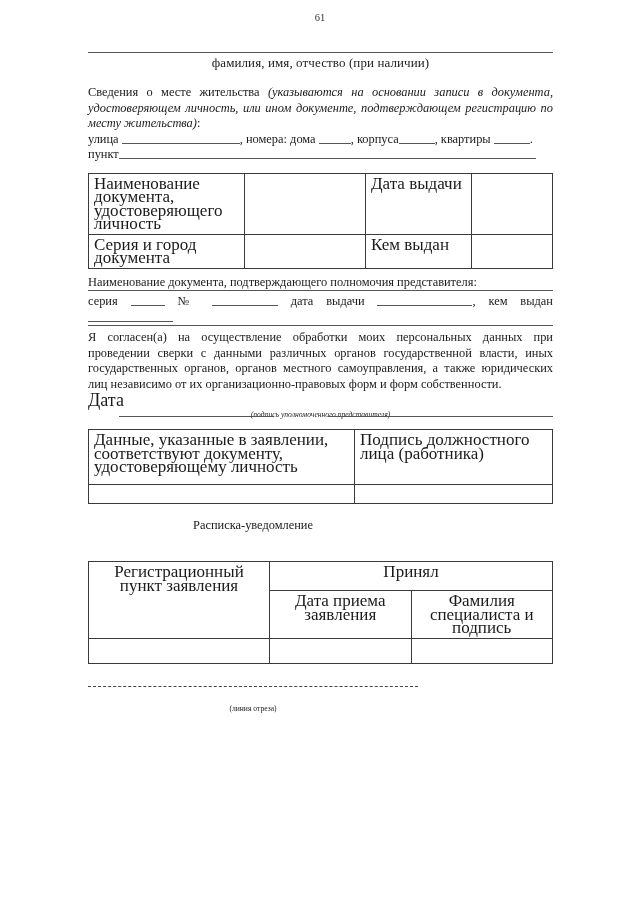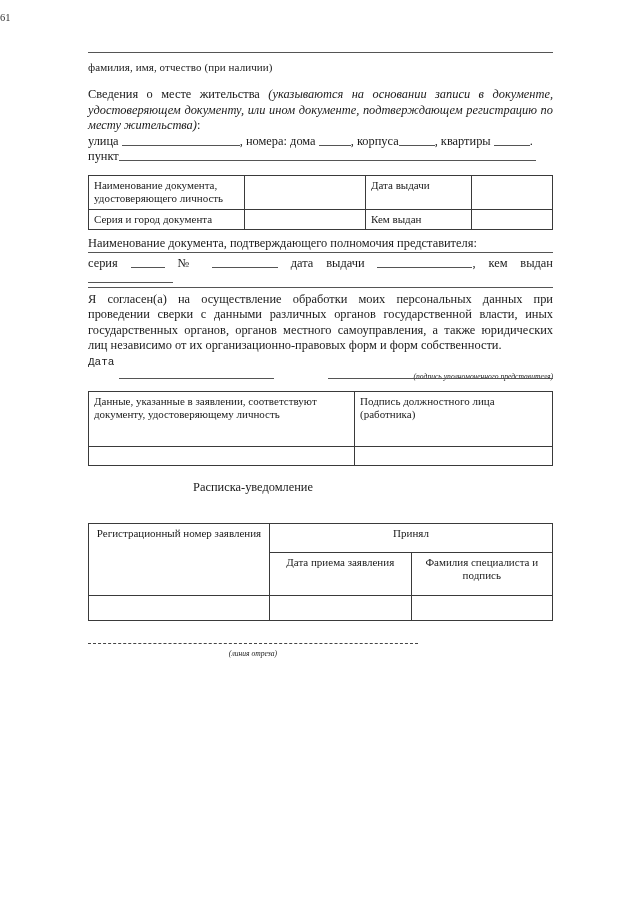"61" .pageno { text-align: left -> center }
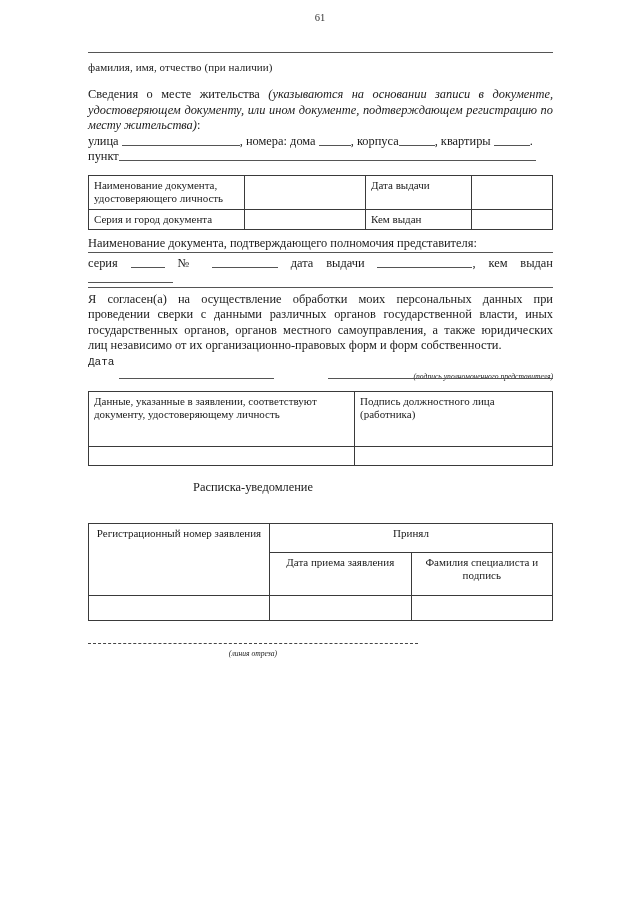"фамилия, имя, отчество (при наличии)" .caption { font-size: 11px -> 13px; margin-top: 8px -> 2px; text-align: left -> center }
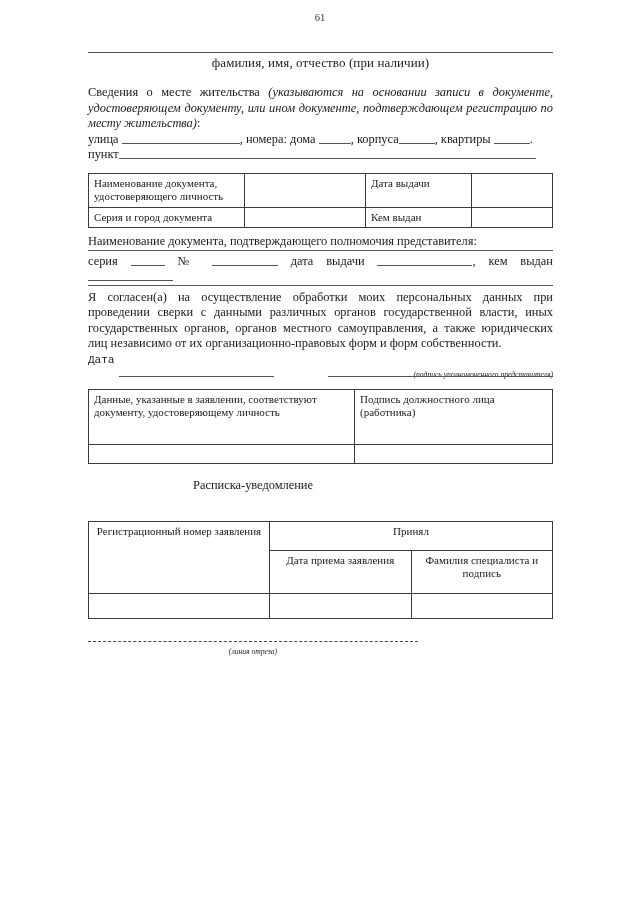"(указываются на основании записи в" span.ital { text: документе, удостоверяющем документу -> документа, удостоверяющем личность }
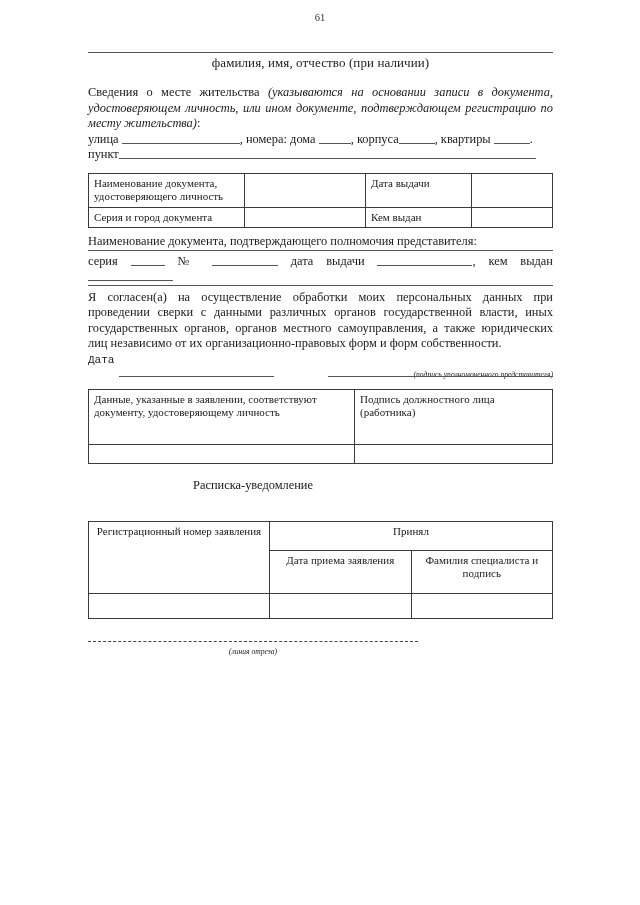"Наименование документа, удостоверяющего" table.doc td { font-size: 11px -> 17px }
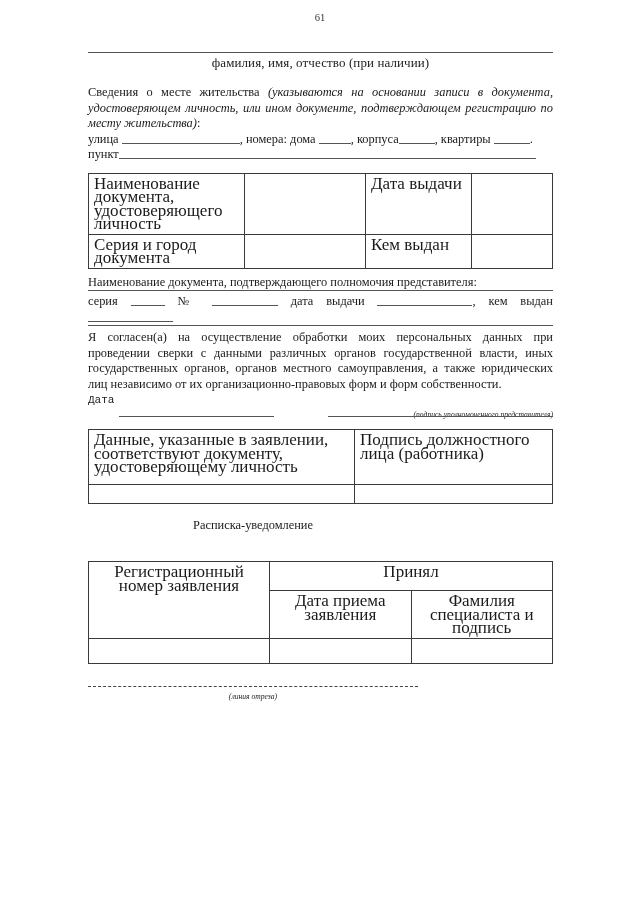"Дата" .inlinewrap { font-family: Liberation Mono, monospace -> none; font-size: 11px -> 18px }
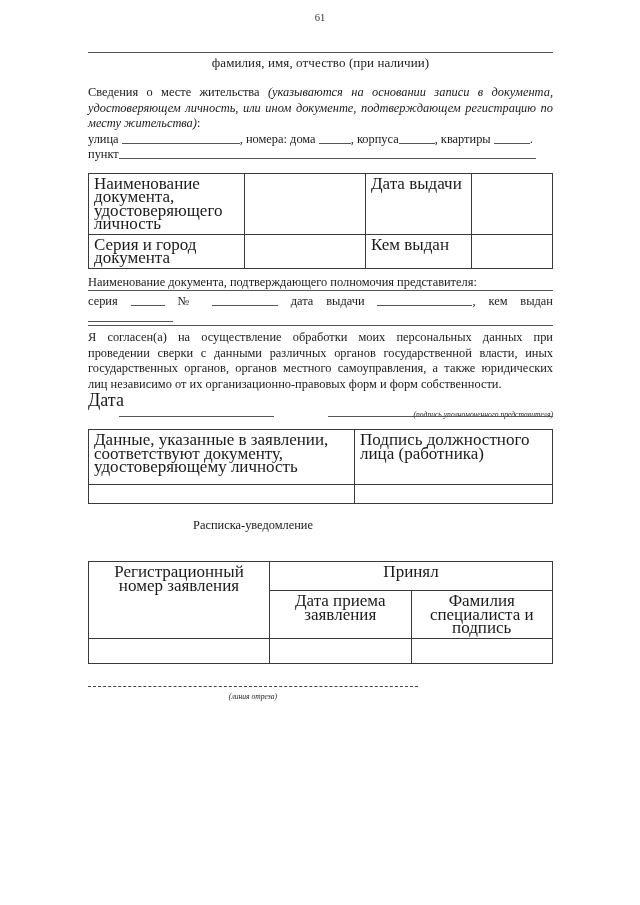"(подпись уполномоченного представителя)" div.caption-italic { text-align: right -> center }
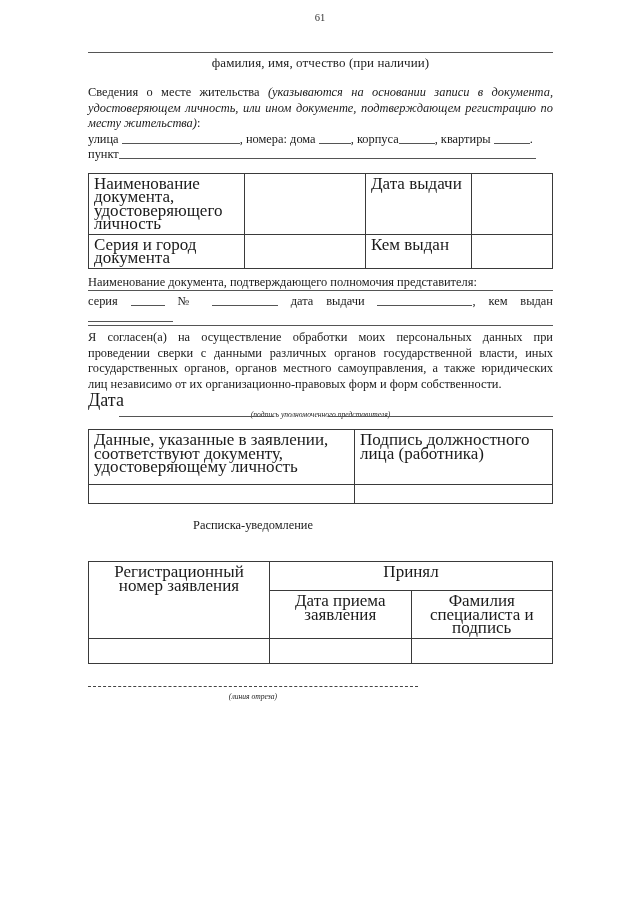"Регистрационный номер заявления" td.center { text: номер -> пункт }
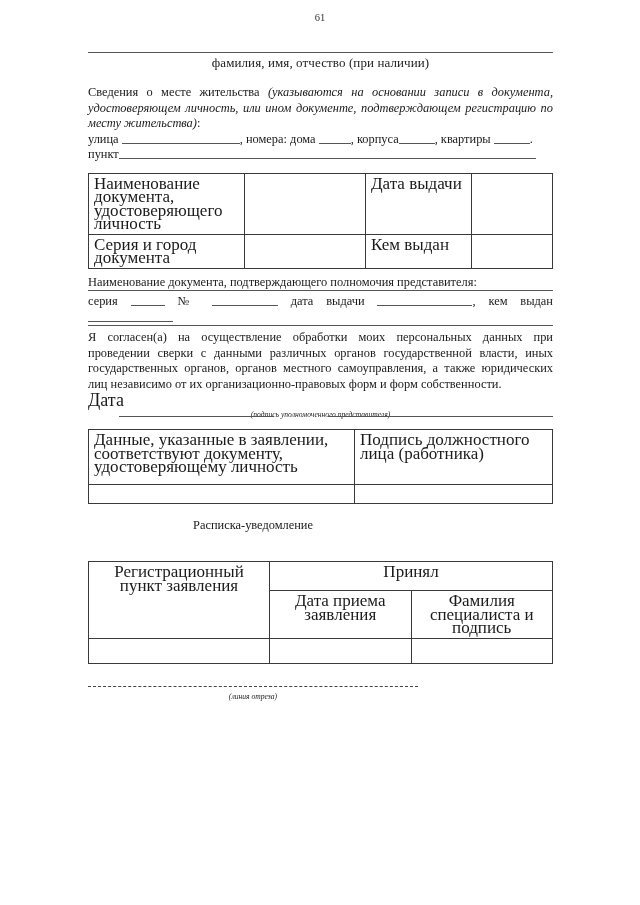"(линия отреза)" .cut-caption { font-style: italic -> none; margin-top: 5px -> 17px }
